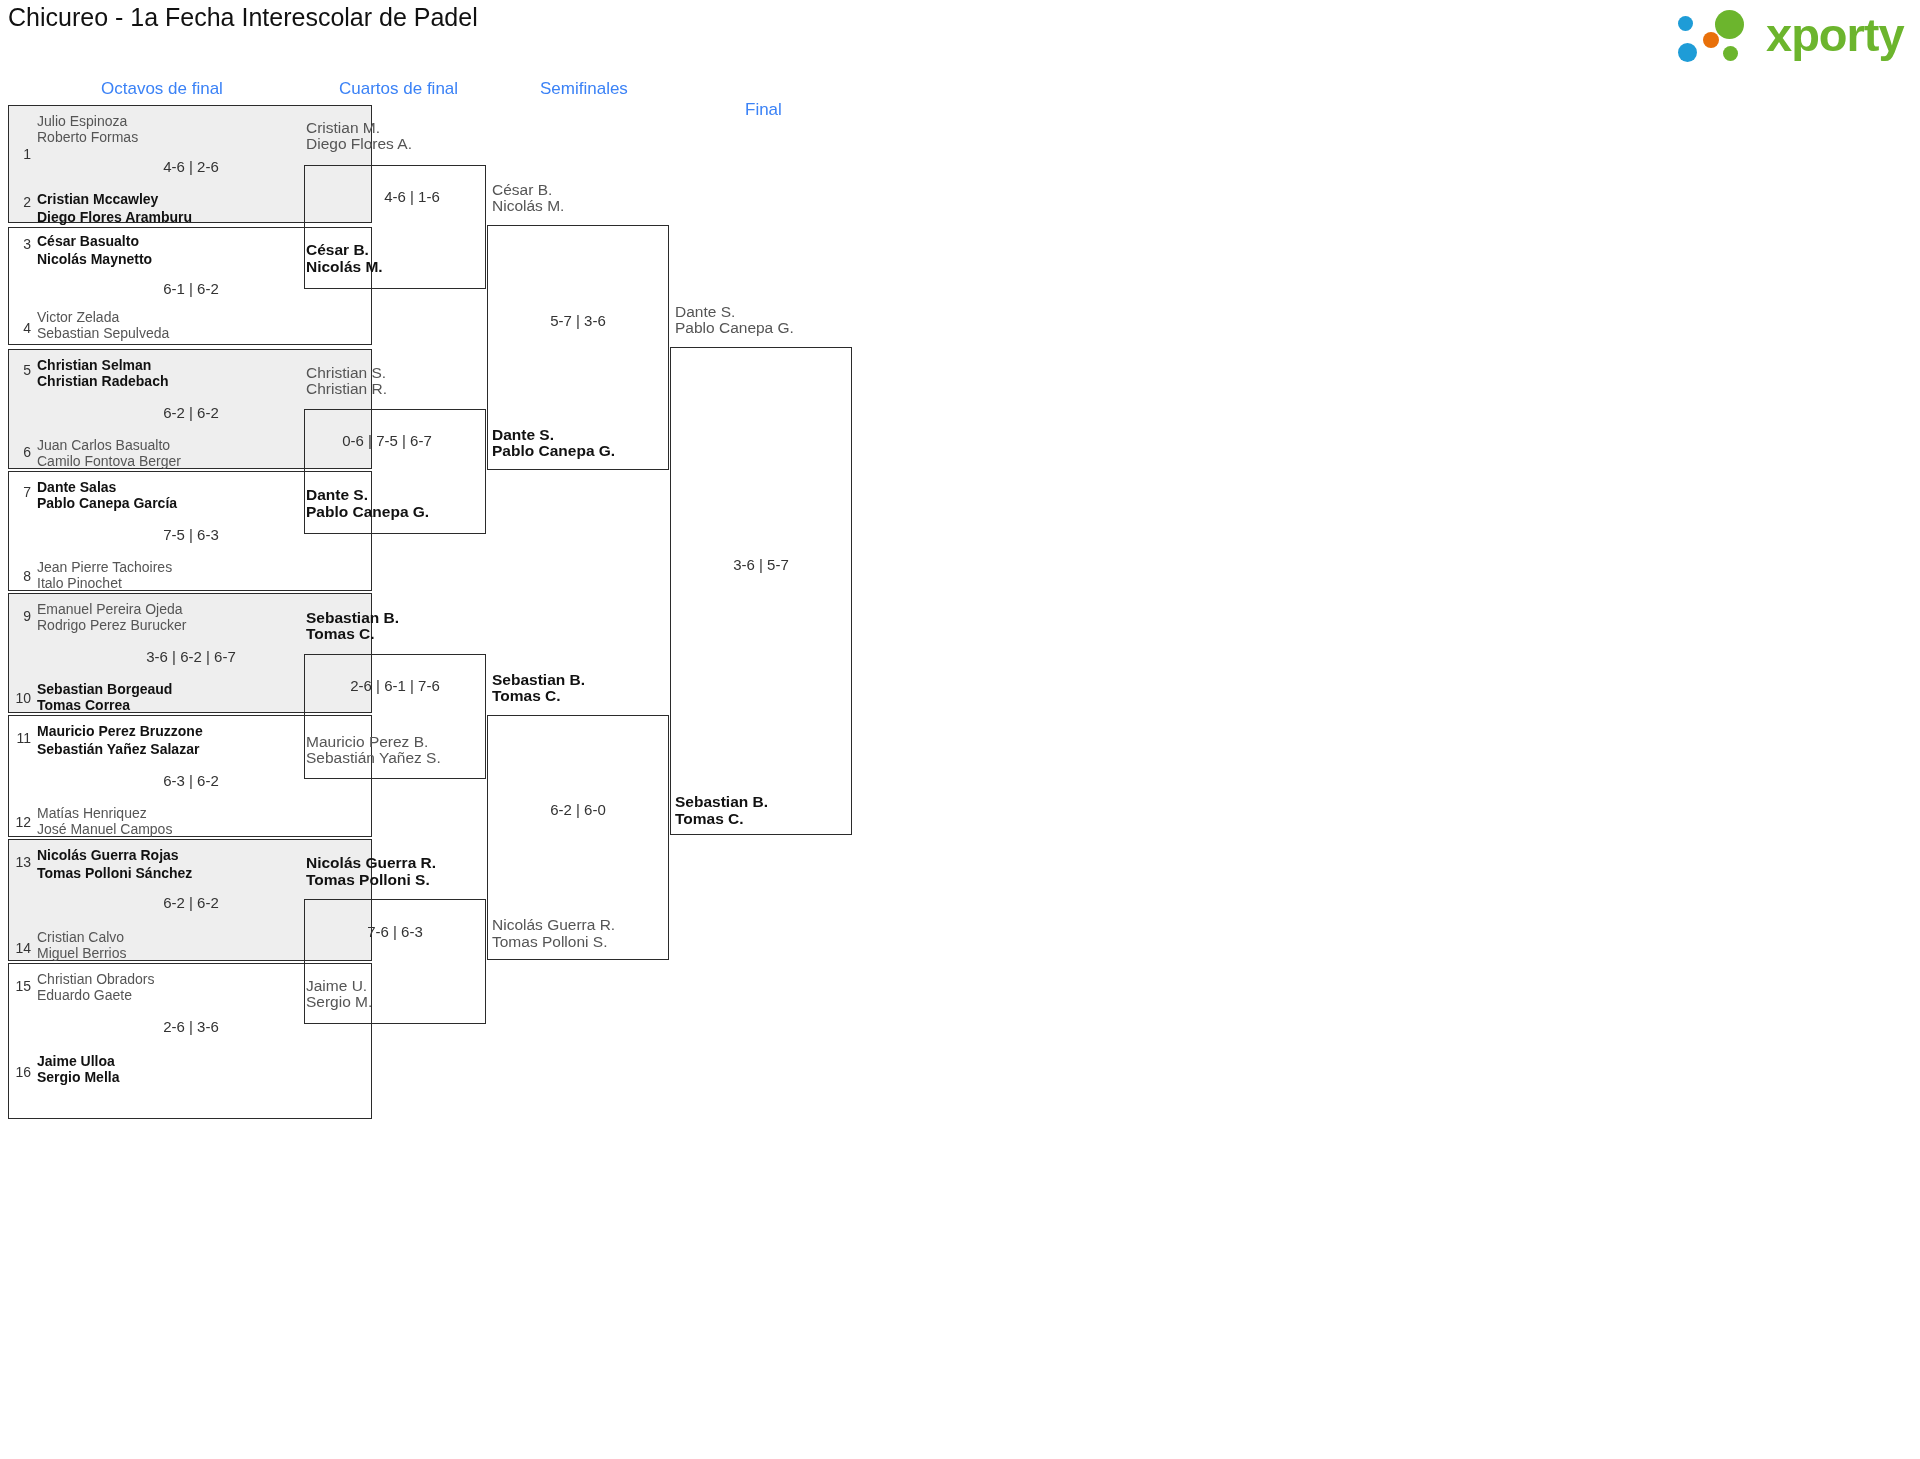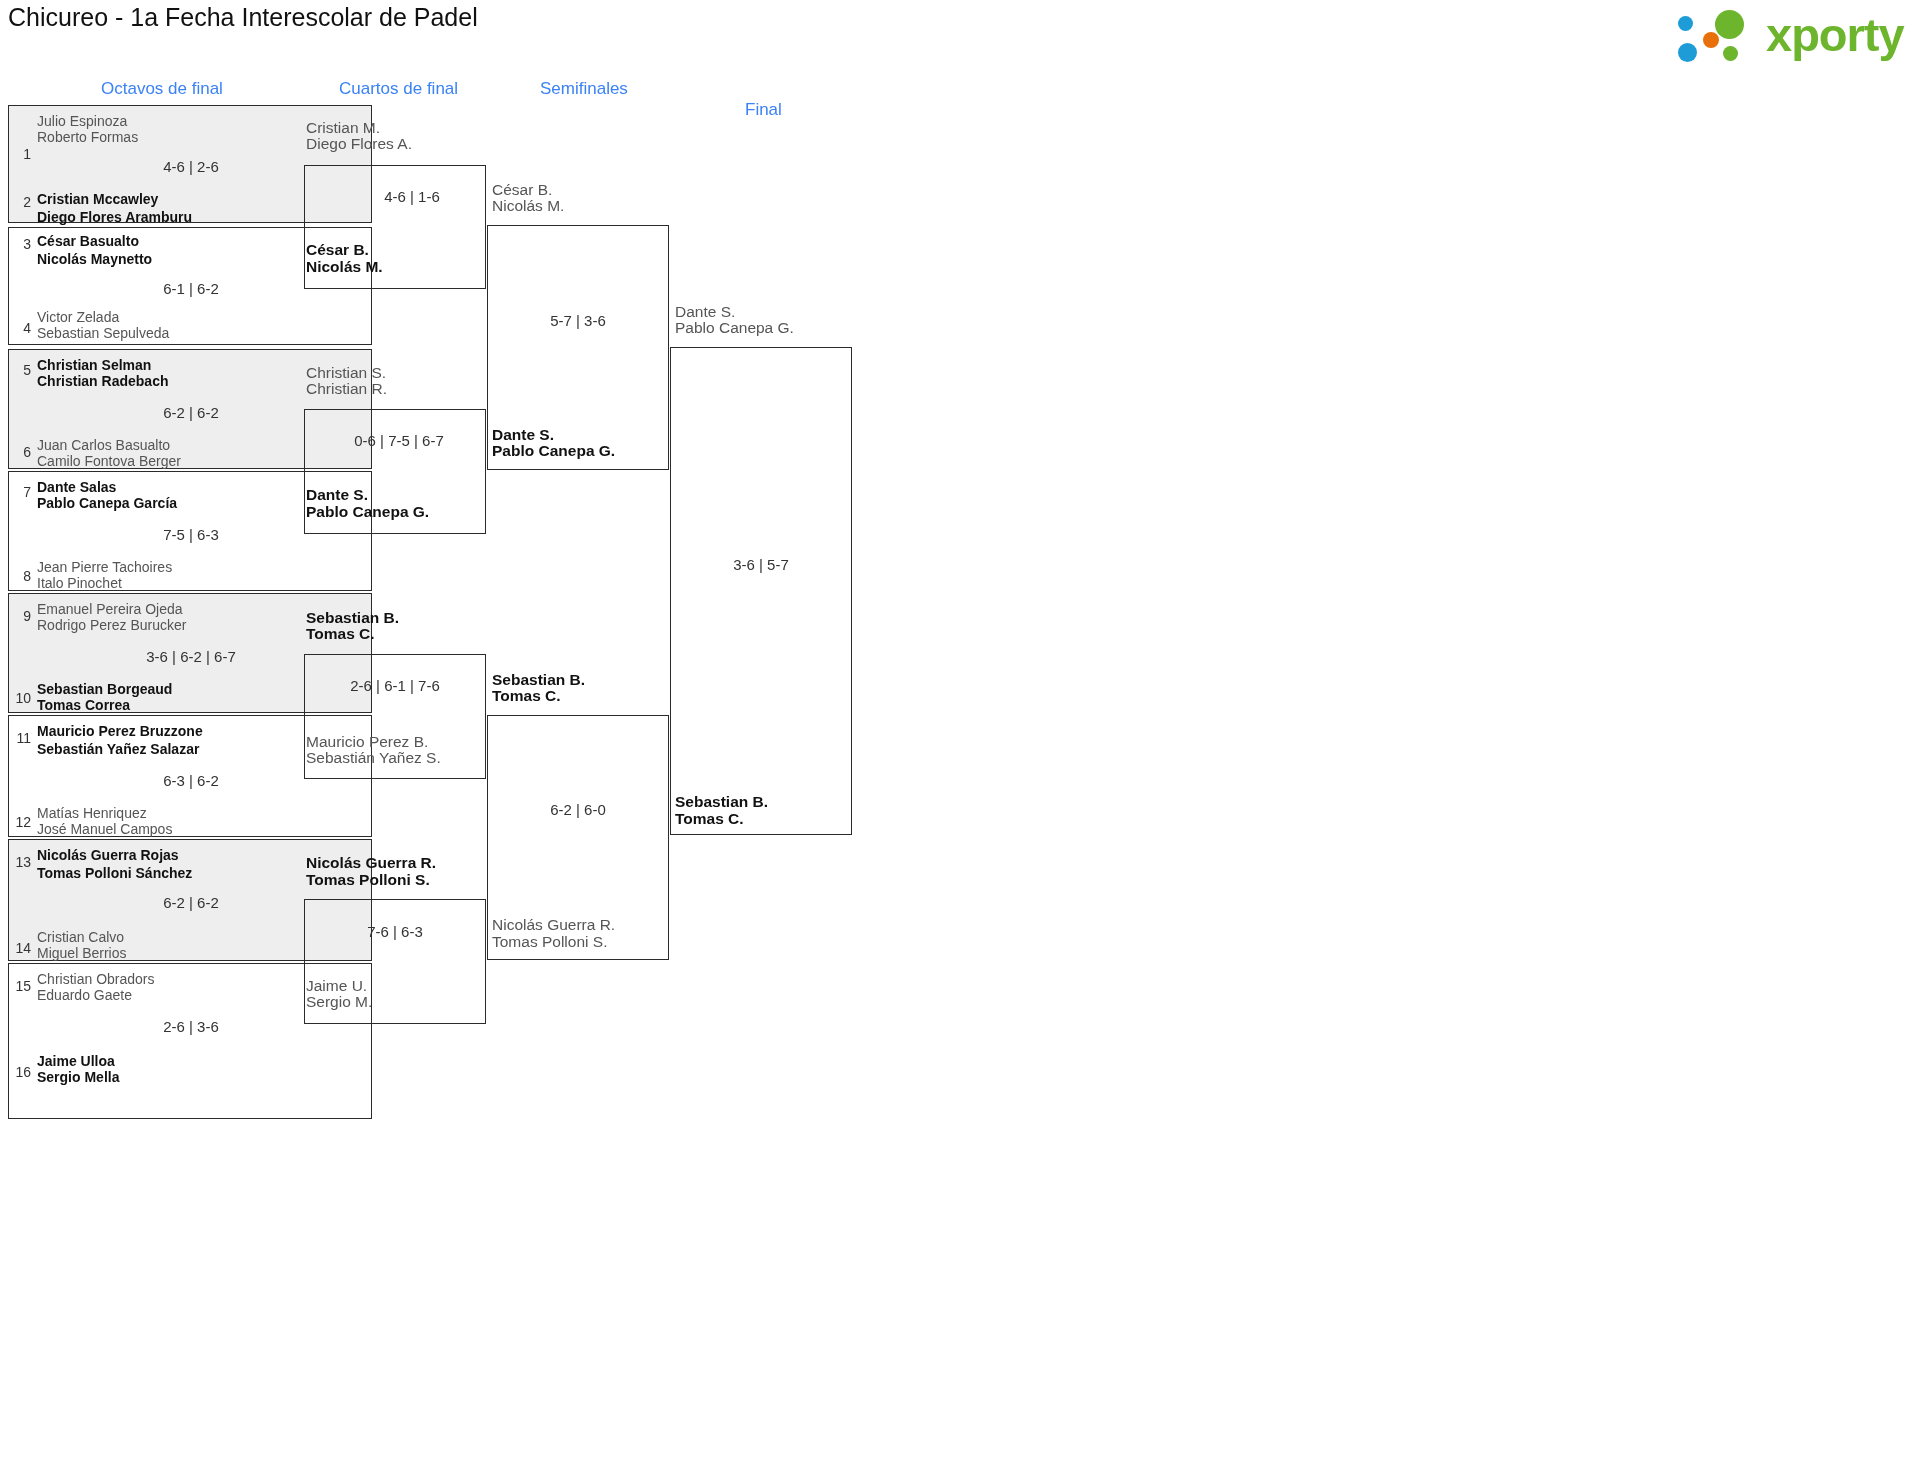"0-6 | 7-5 | 6-7" div.score { left: 308px -> 296px }
